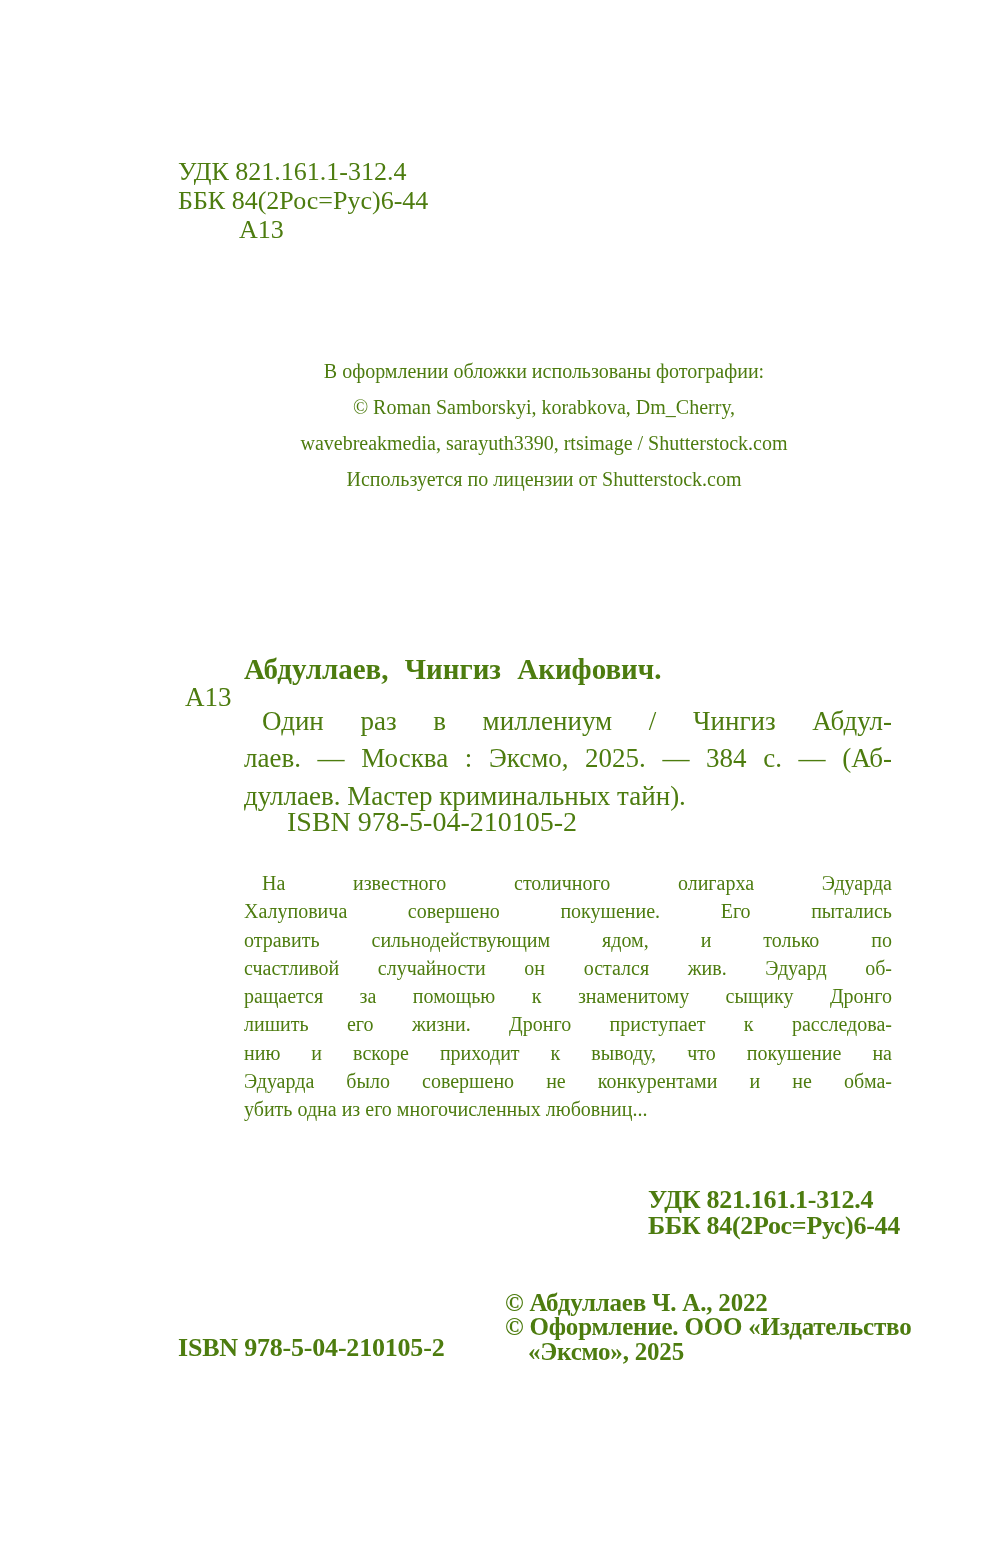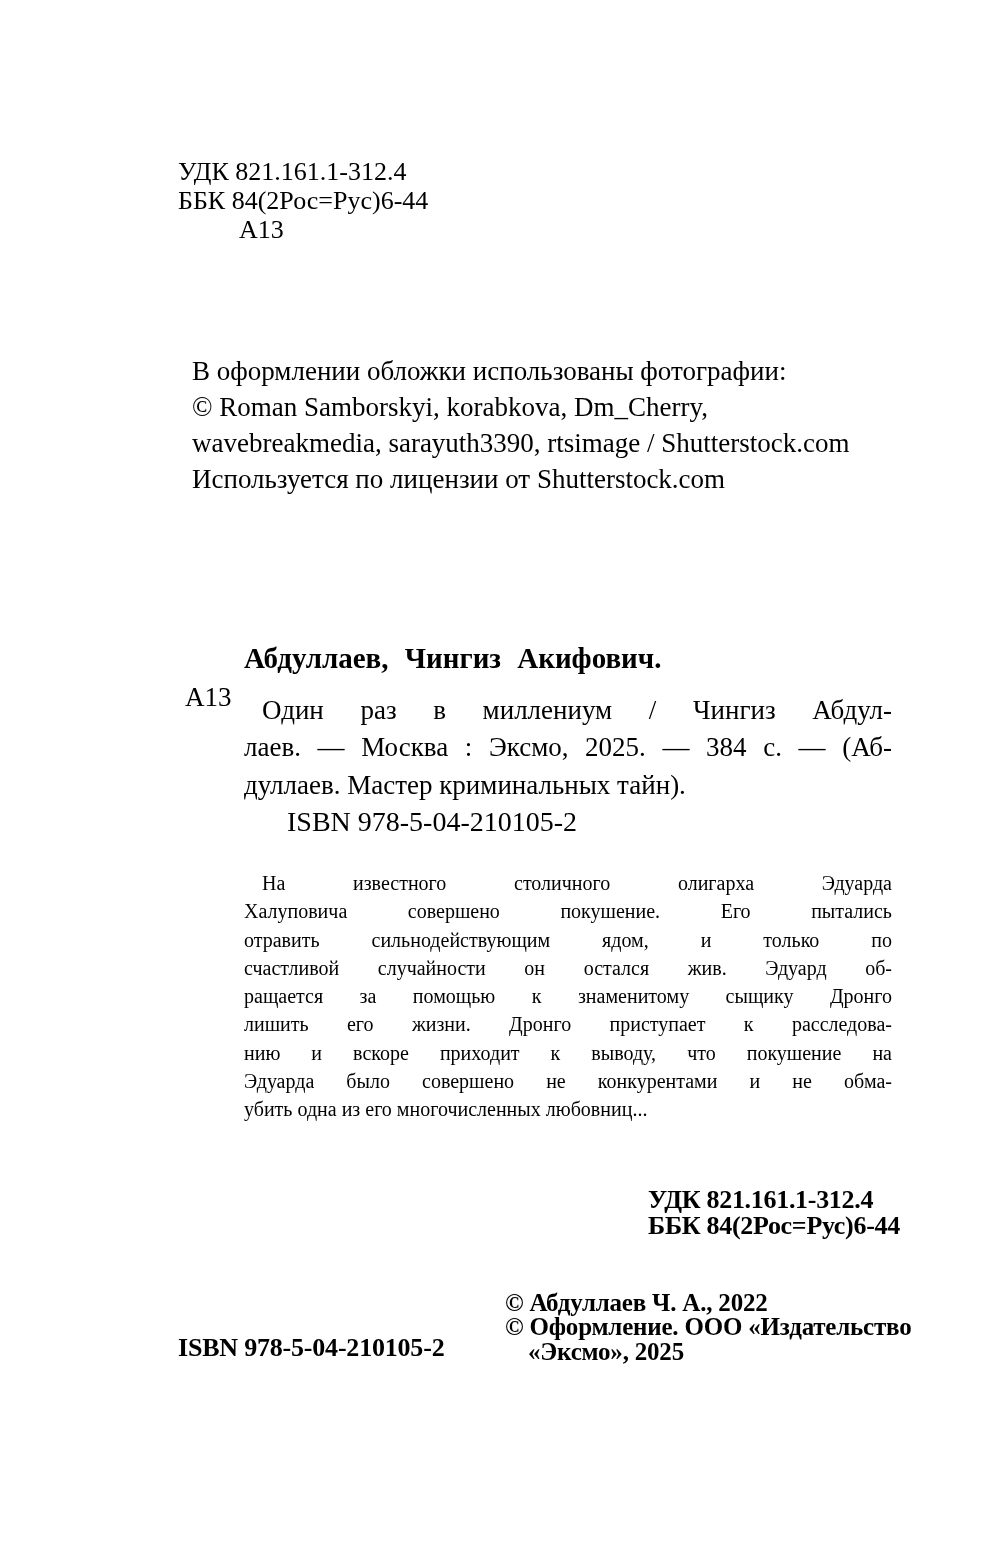"УДК 821.161.1-312.4" .page { color: #000000 -> #4d7c0f }
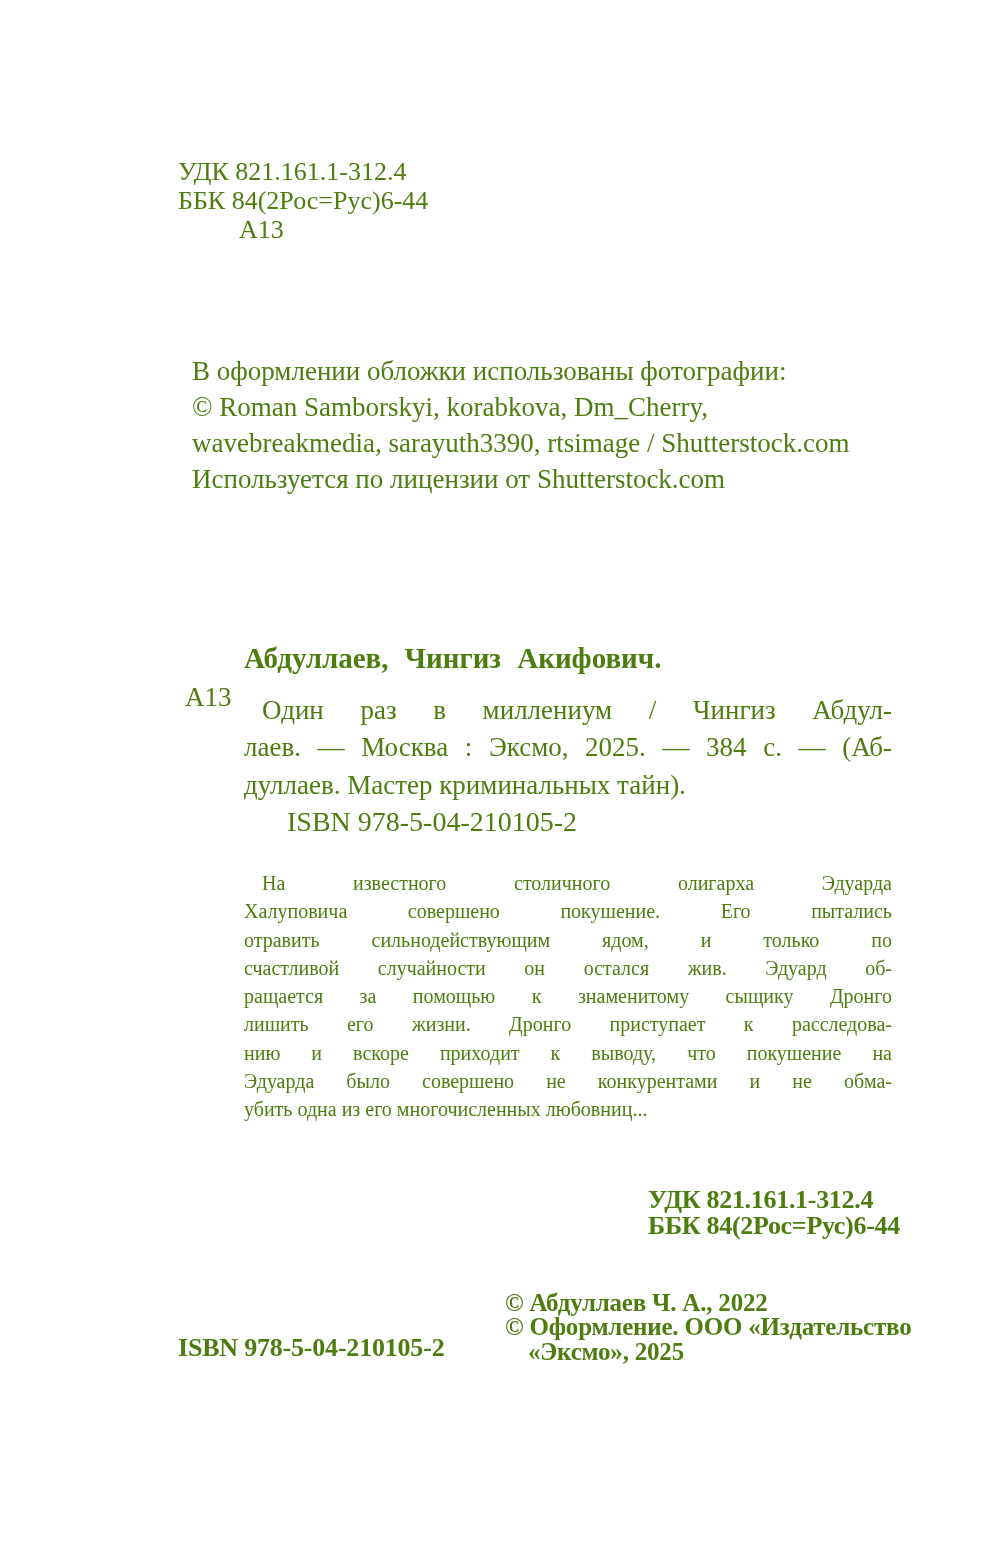"В оформлении обложки использованы" .credits { font-size: 27px -> 20px; left: 192px -> 184px; text-align: none -> center }
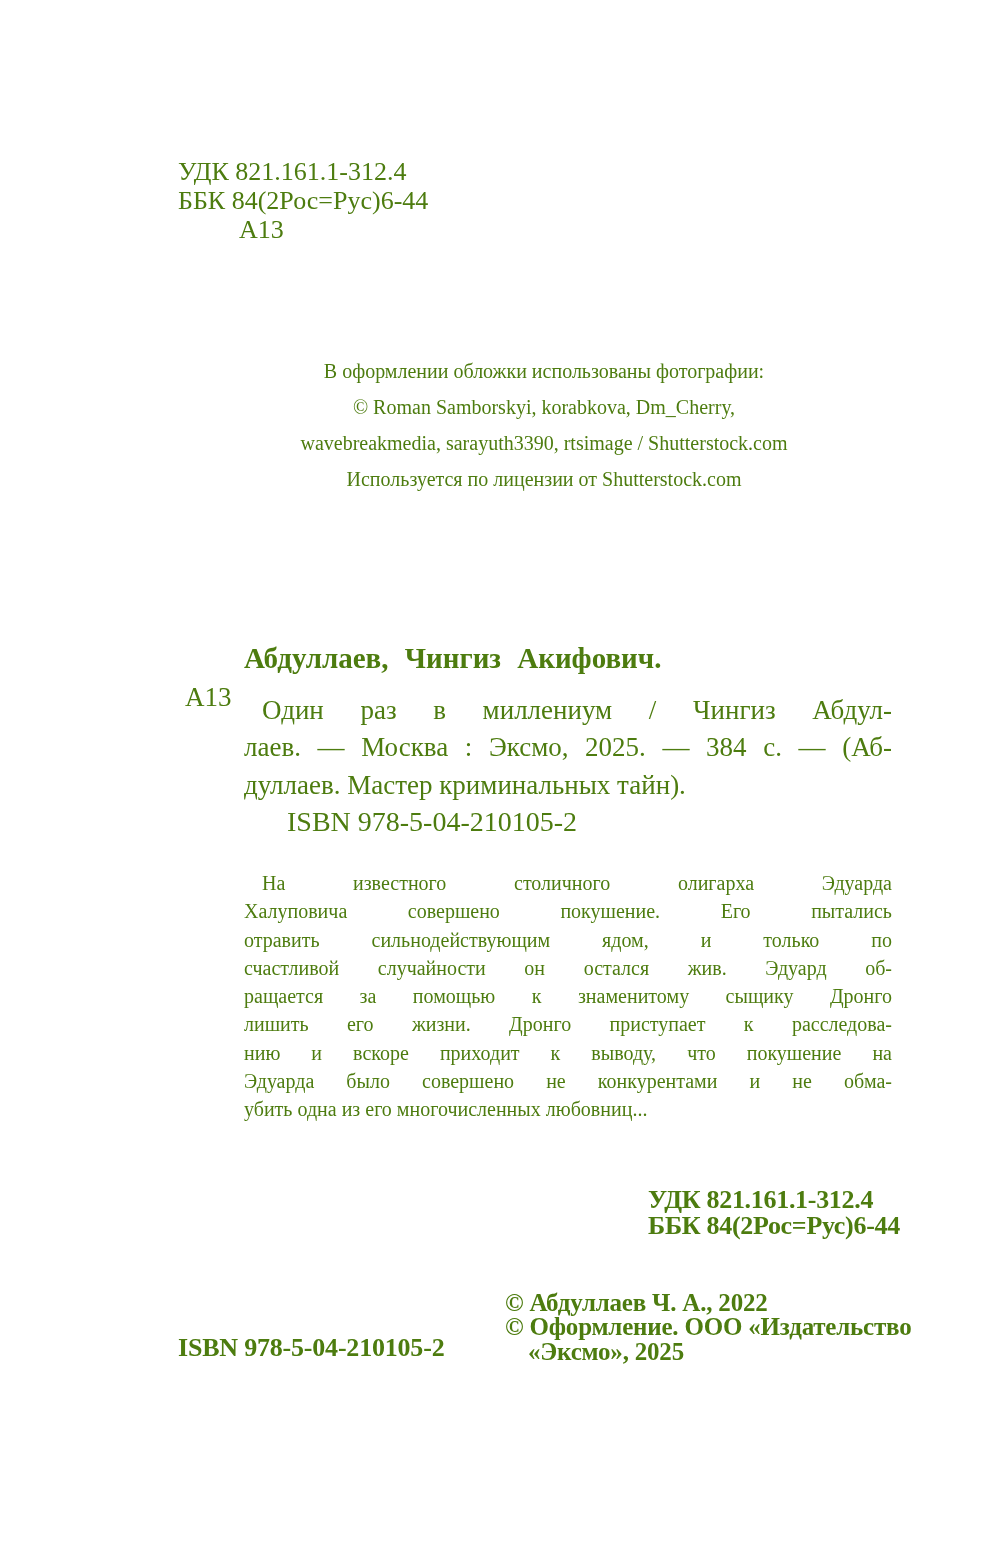"Абдуллаев, Чингиз Акифович." .card .author { margin-top: none -> 11px }
